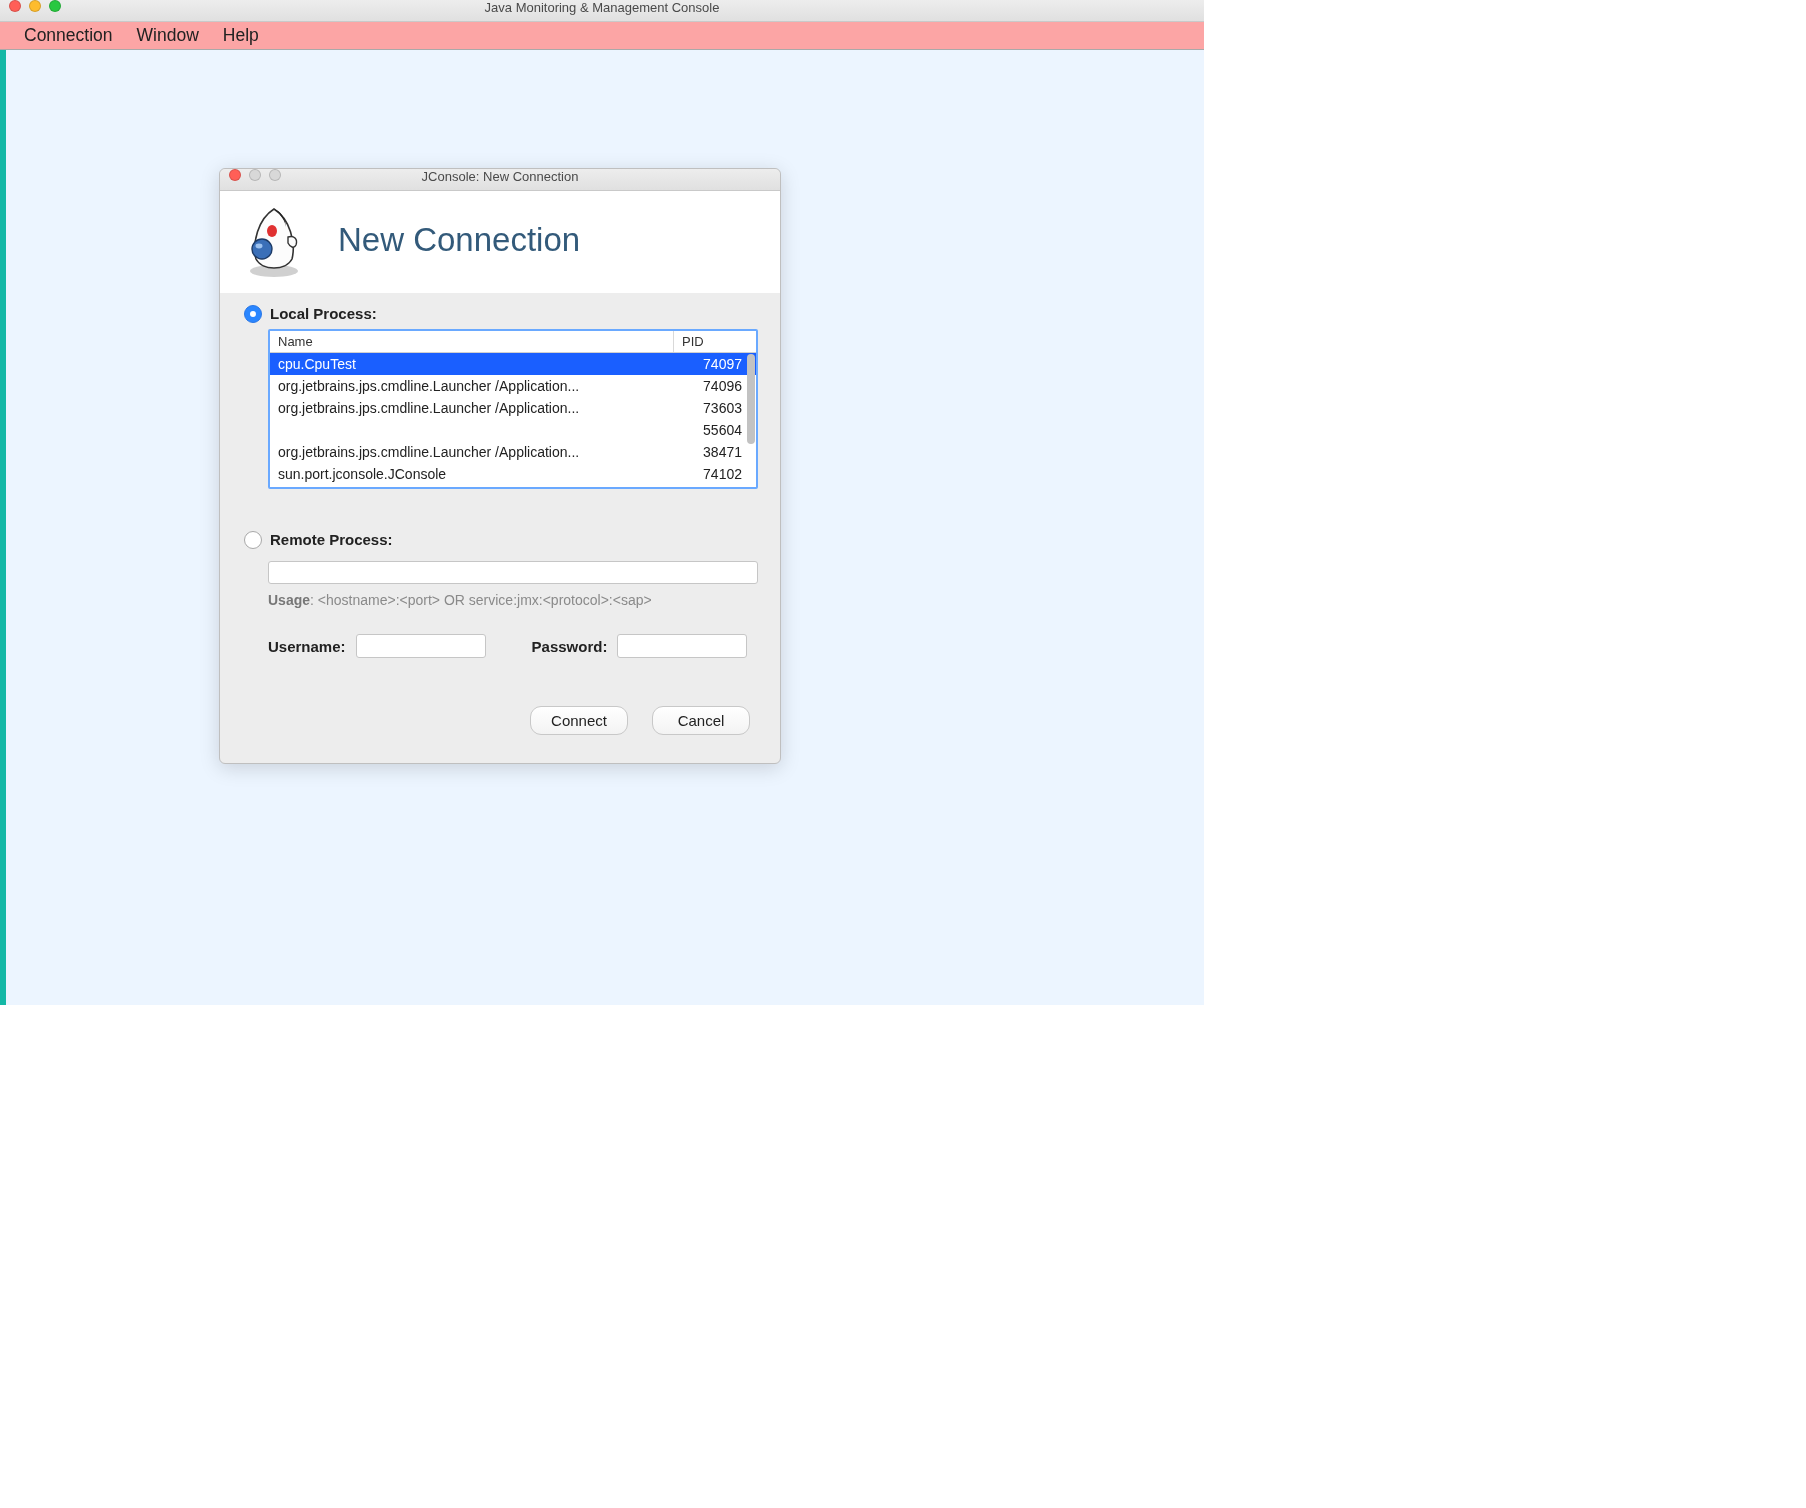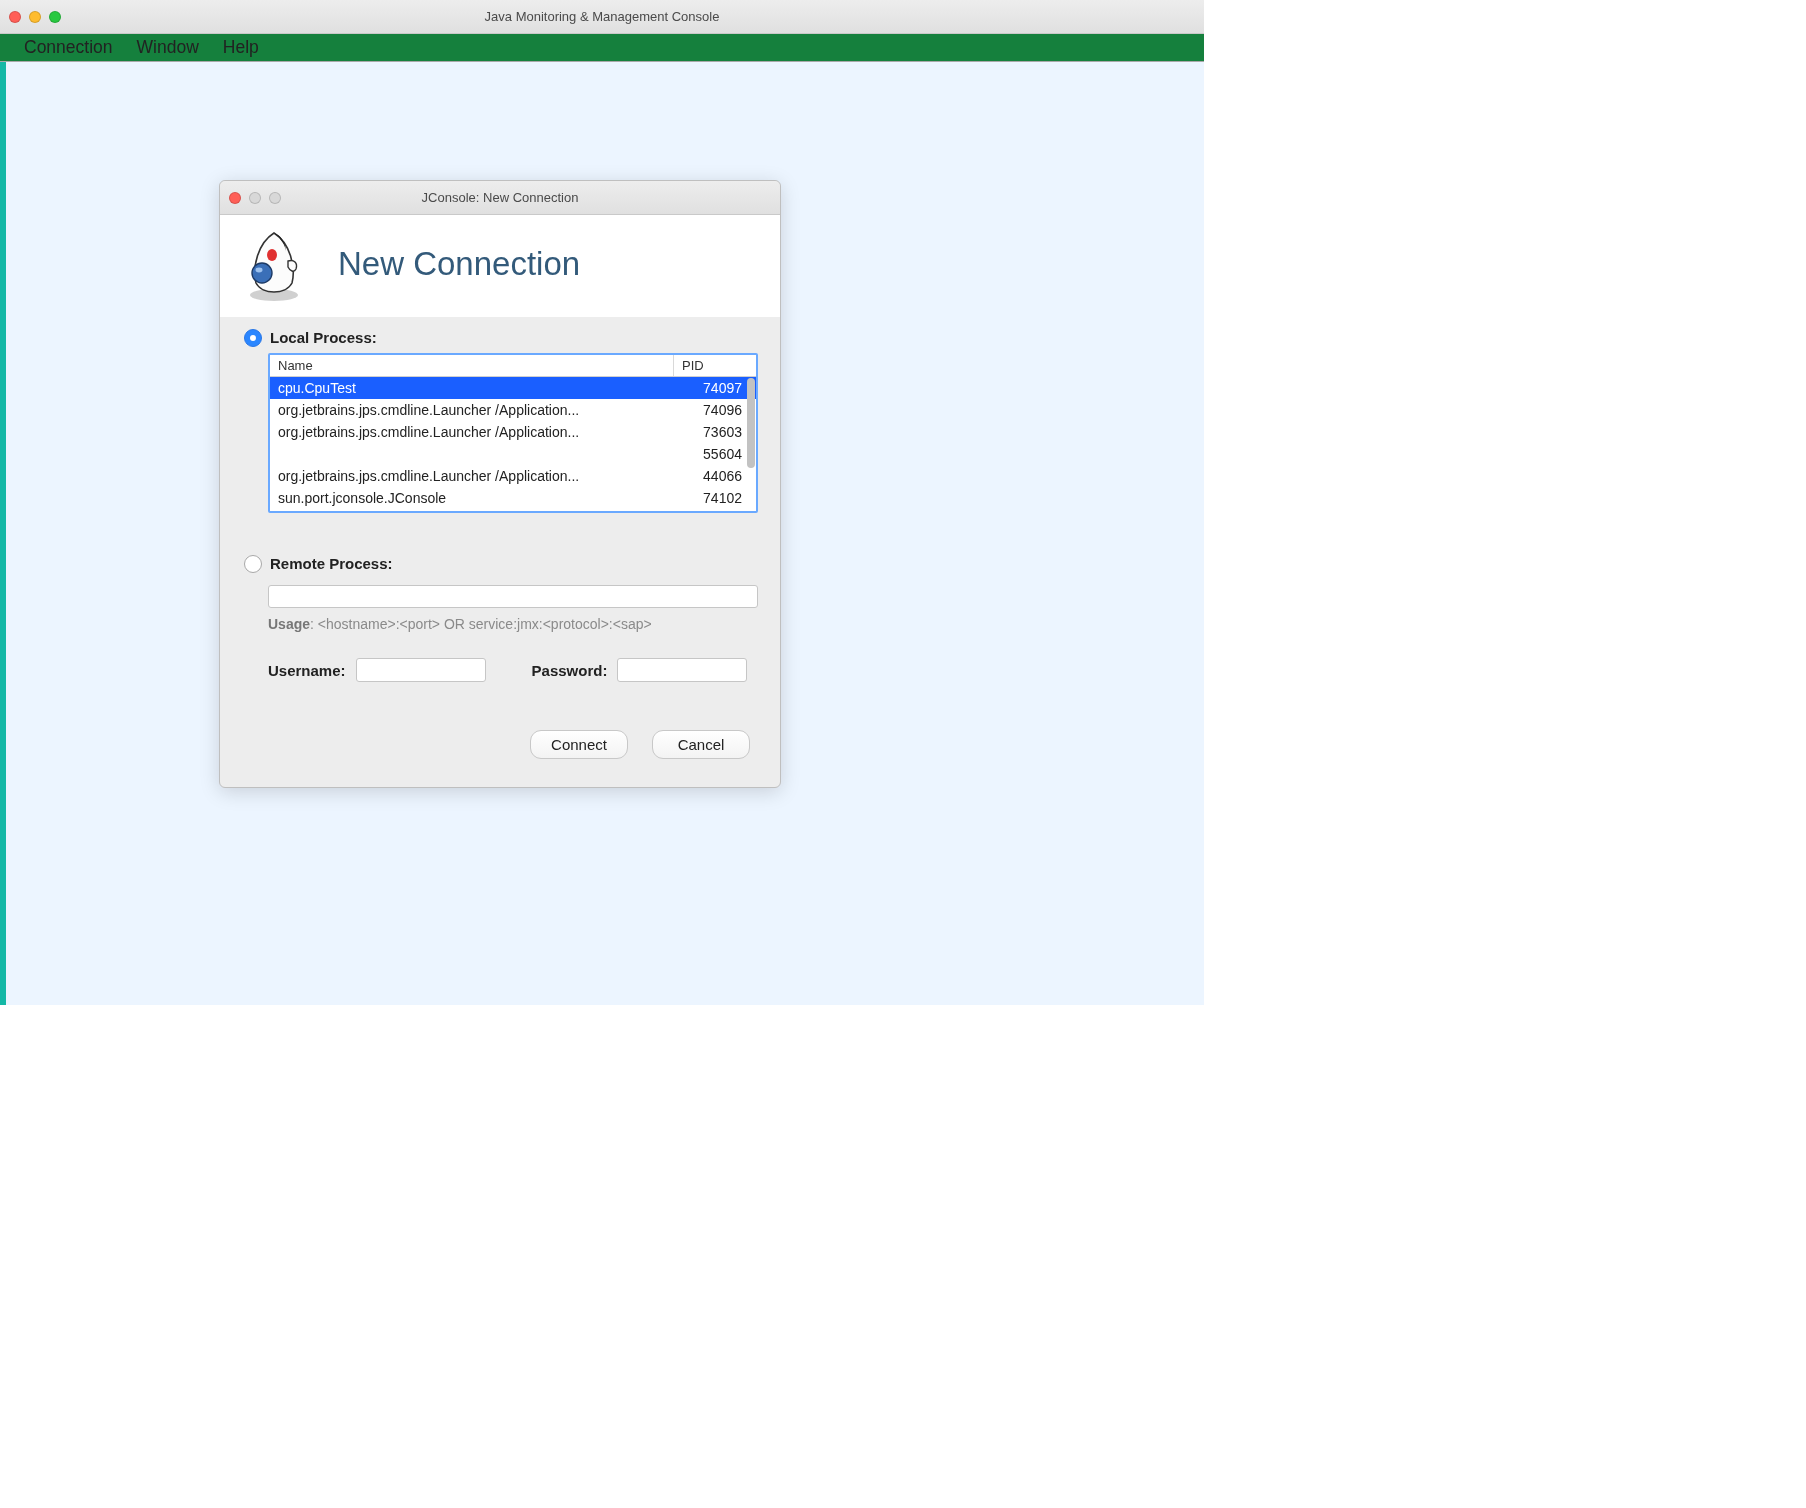"Java Monitoring & Management Console" .titlebar { align-items: center -> flex-start; height: 34px -> 22px }
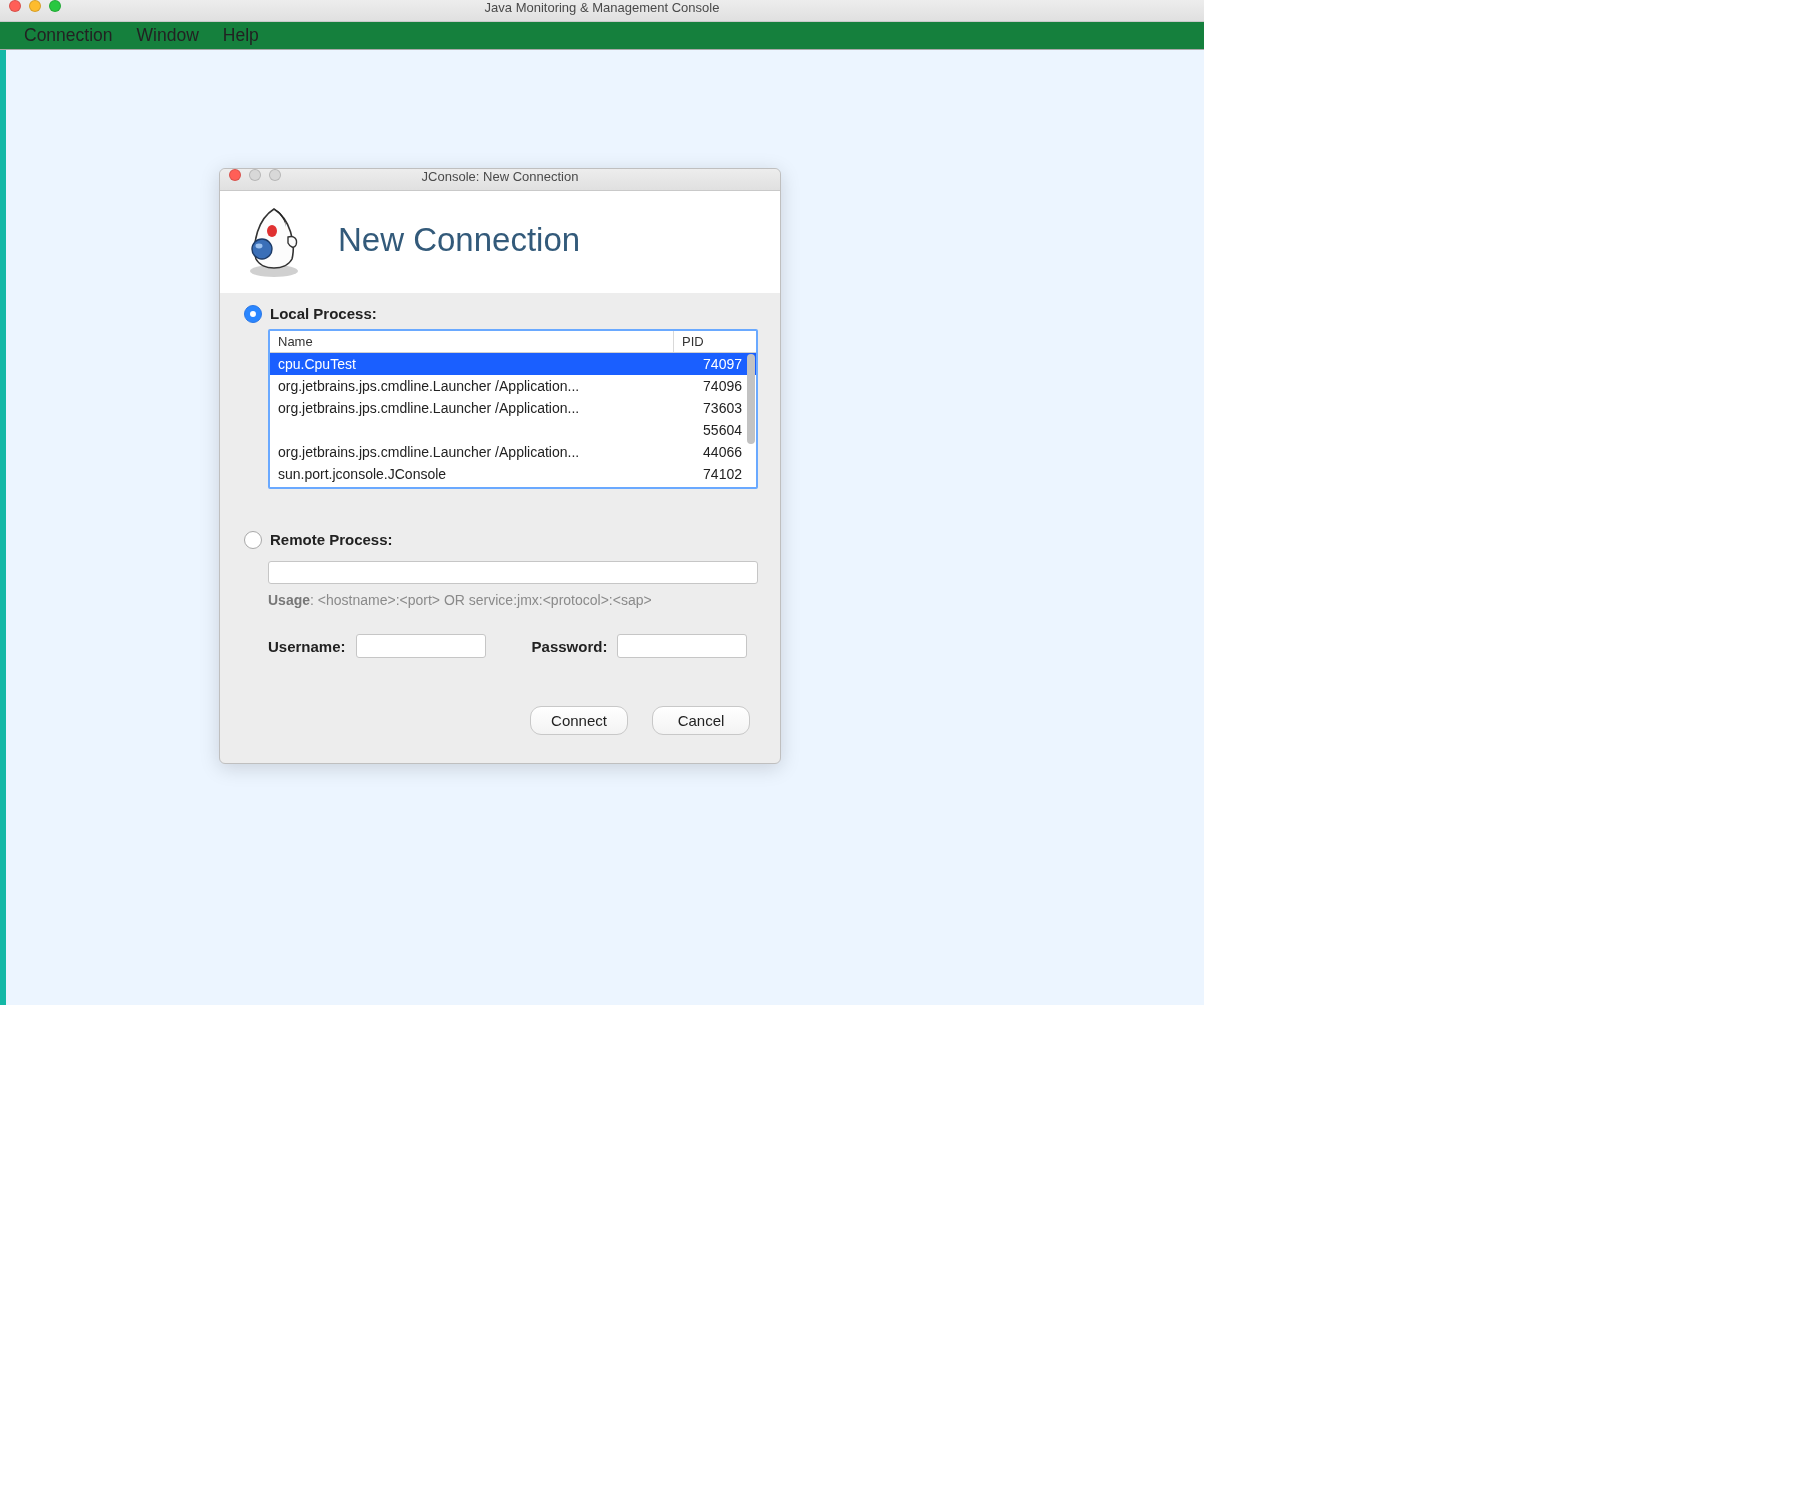"Connection" .menubar { background: #15803d -> #fca5a5 }
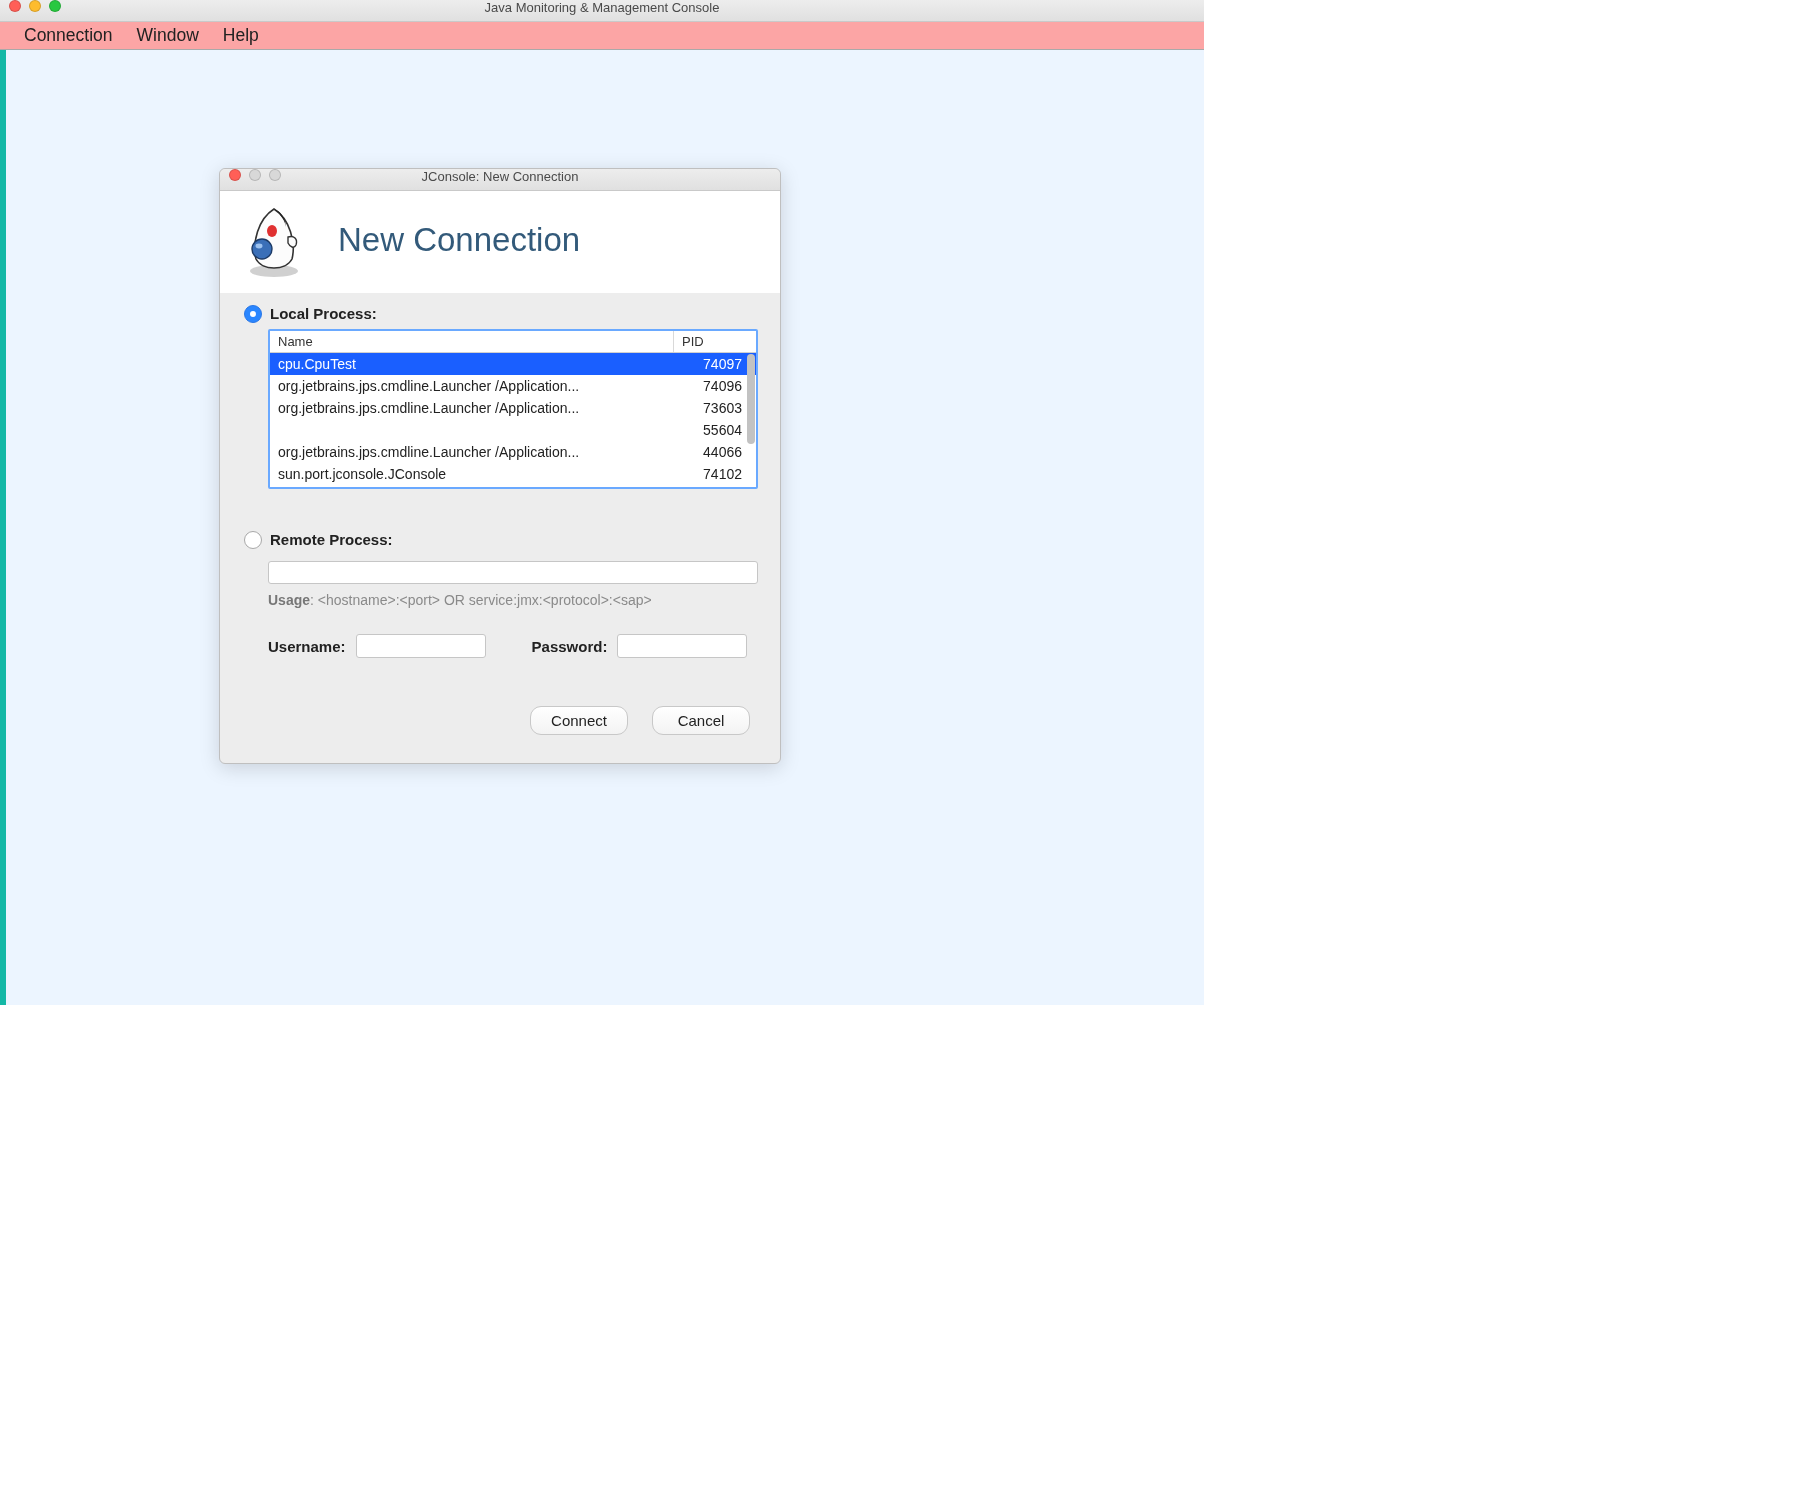"44066" div.td-pid { text: 44066 -> 38471 }
